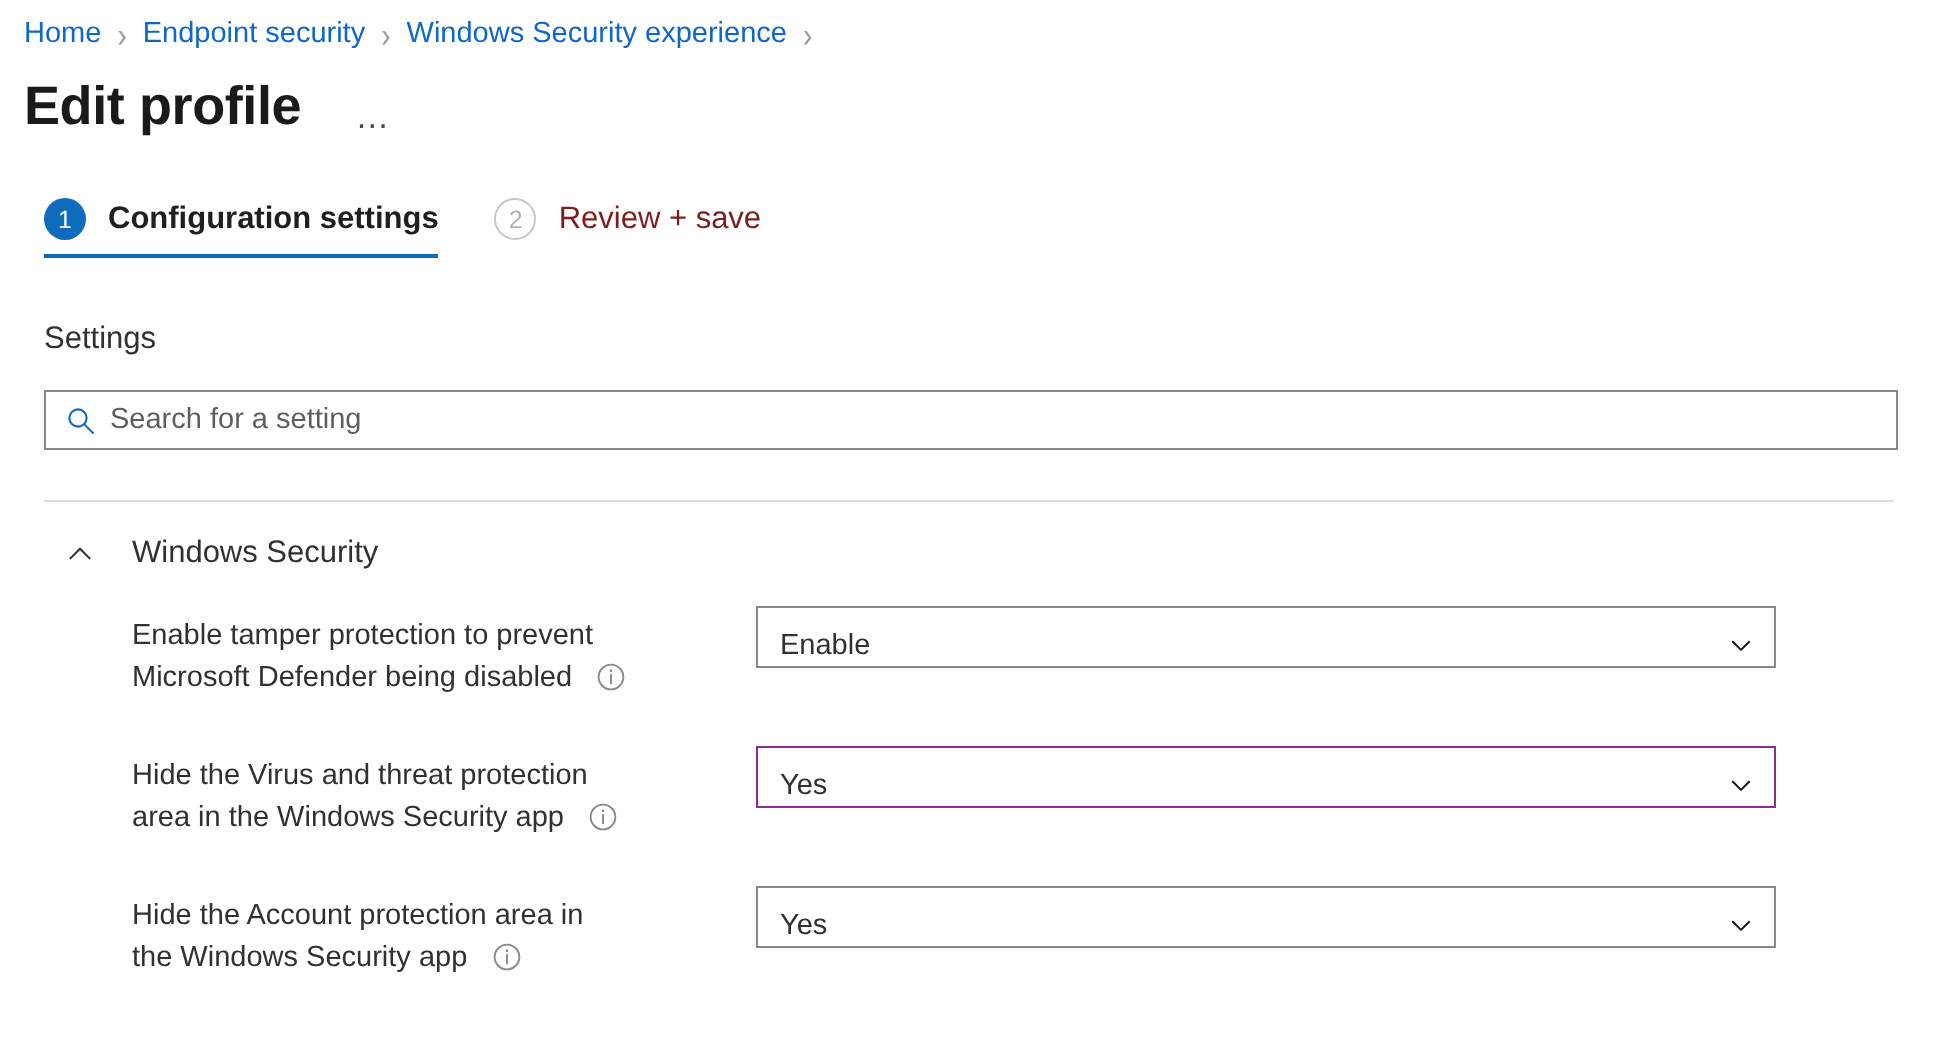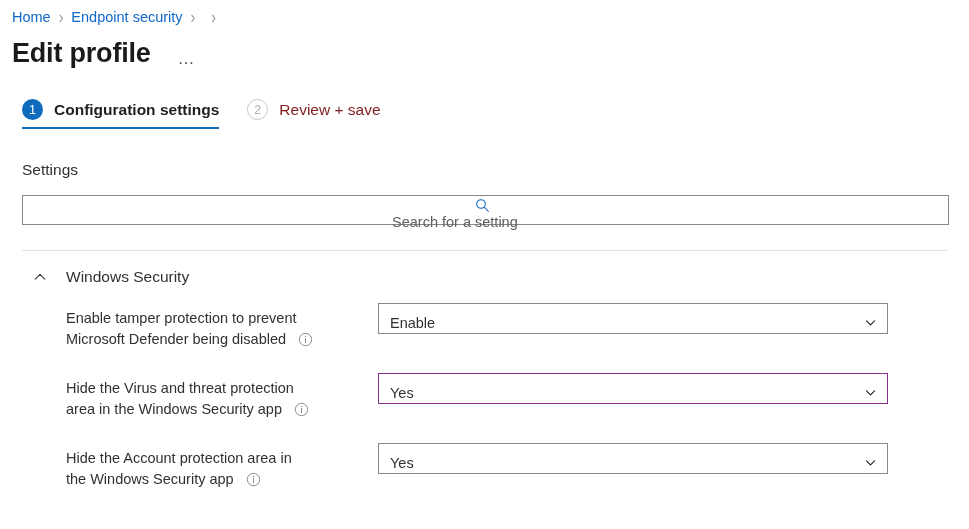"Windows Security experience" span.crumb-link { html: none -> <span>Windows Security experience</span> }
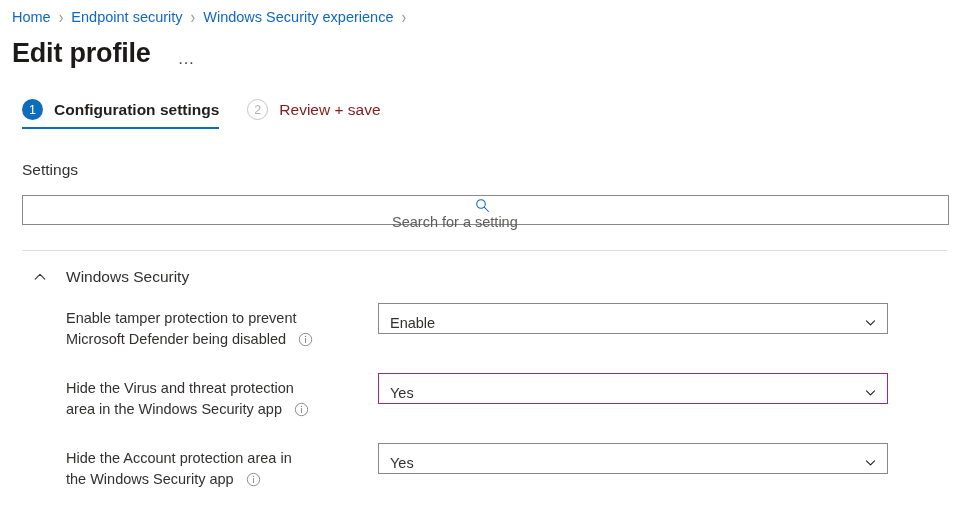"Search for a setting" .search-wrap { flex-direction: column -> none }
